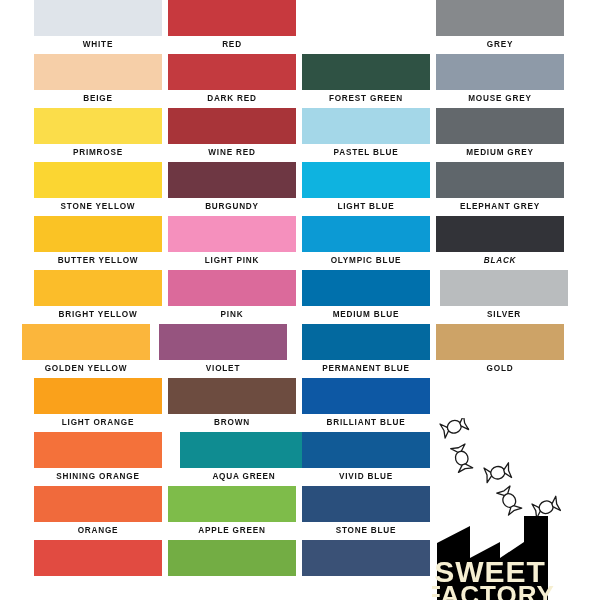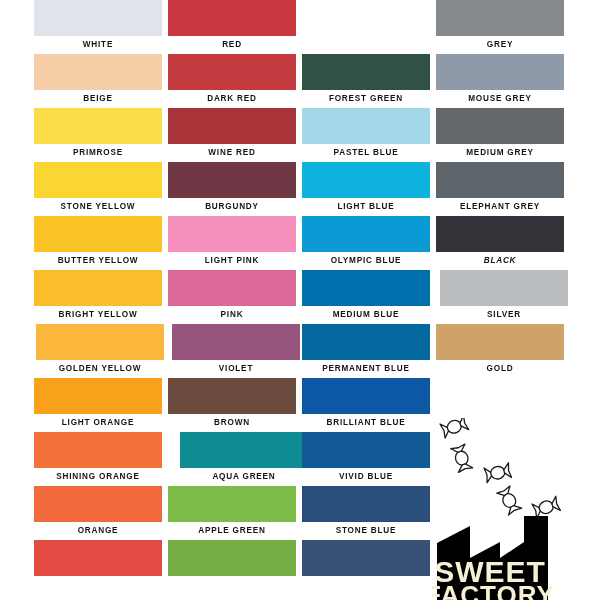"GOLDEN YELLOW" div.cell { left: 36px -> 22px }
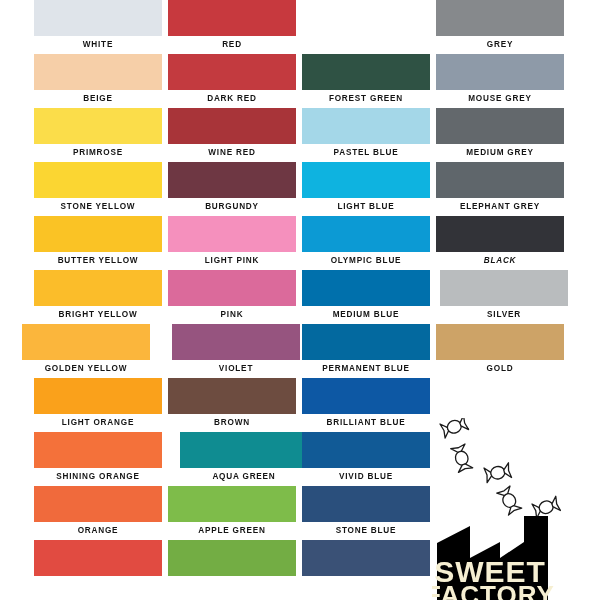"VIOLET" div.cell { left: 172px -> 159px }
